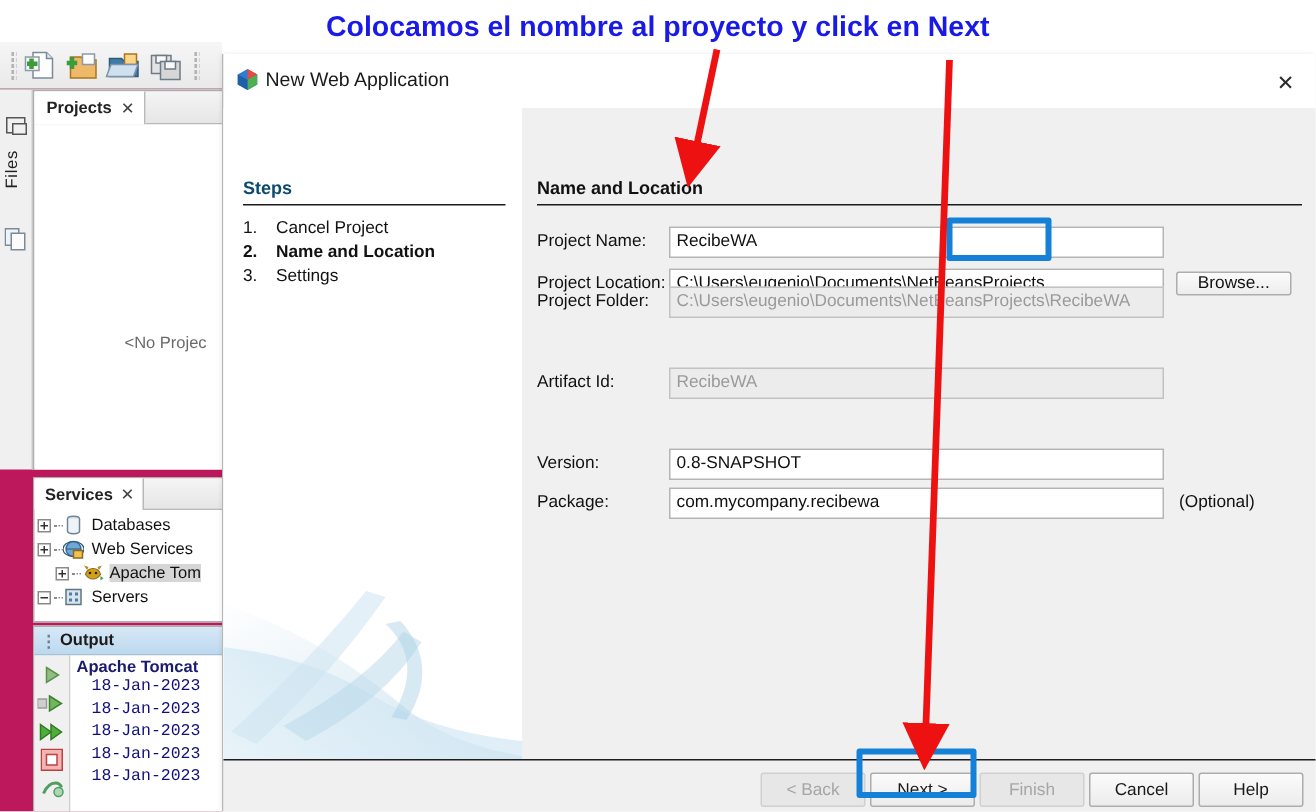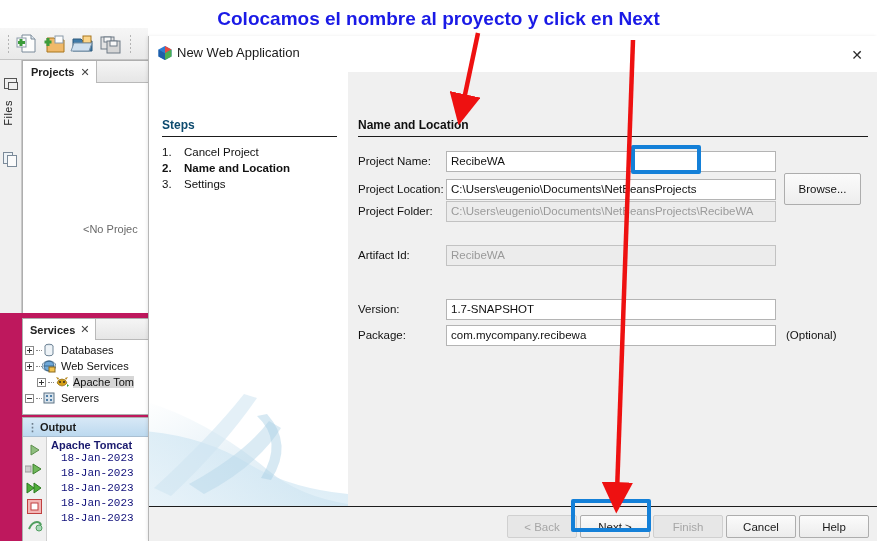"Browse..." .browse-btn { height: 32px -> 16px }
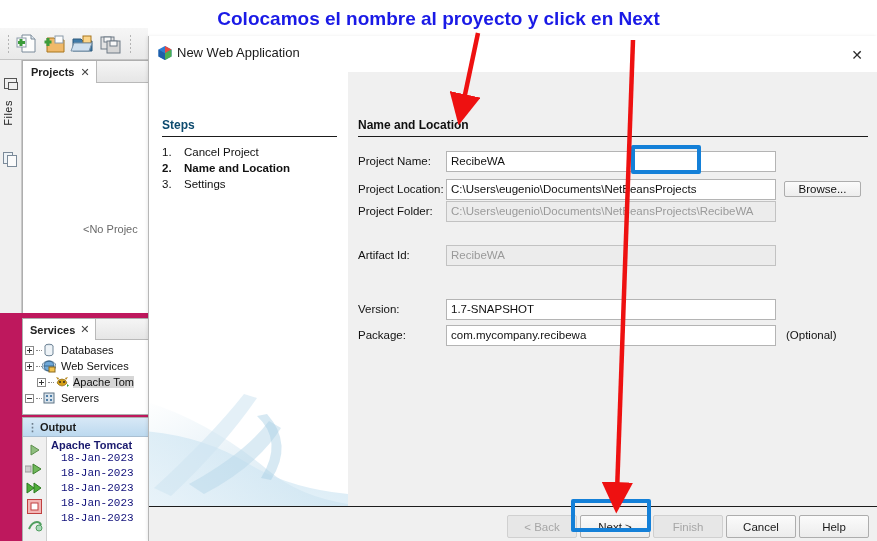"Project Folder:" div.frow { top: 128px -> 118px }
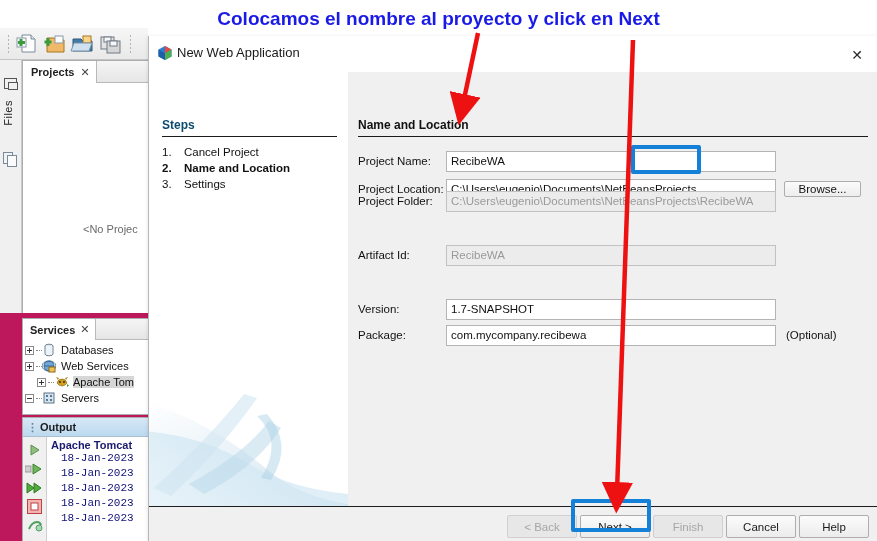"1.7-SNAPSHOT" span.finput { text: 1.7-SNAPSHOT -> 0.8-SNAPSHOT }
